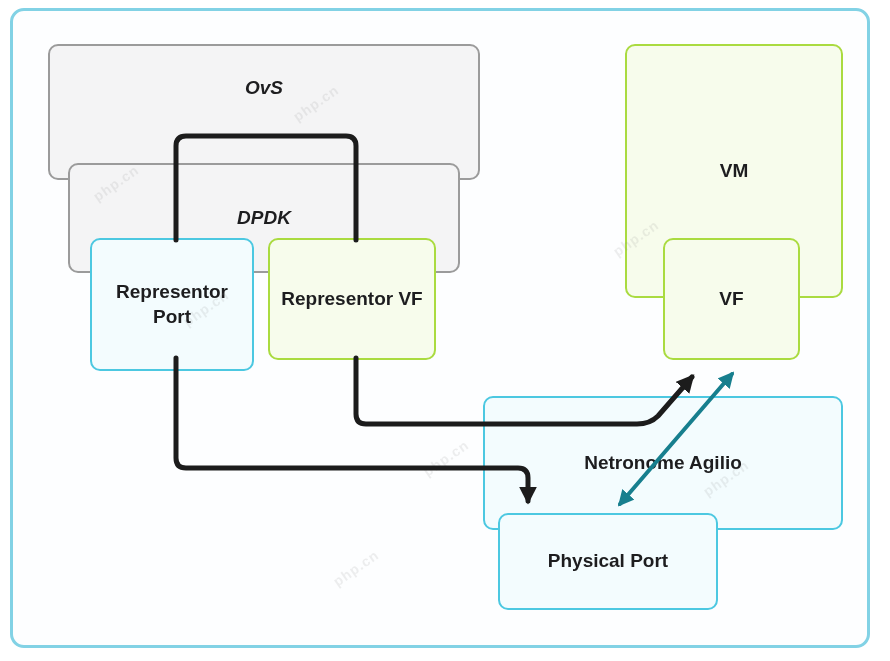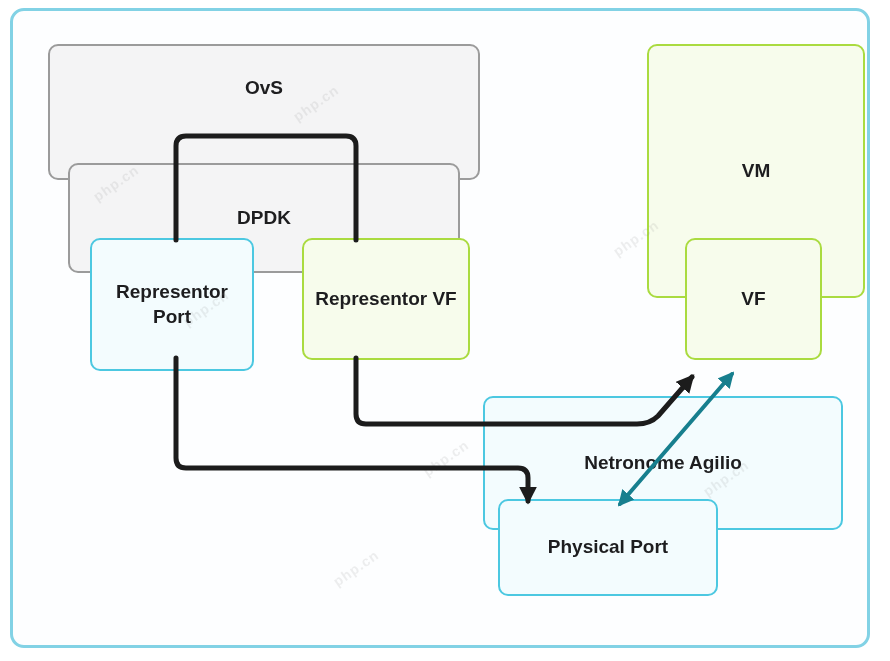"OvS" .box.gray { font-style: none -> italic }
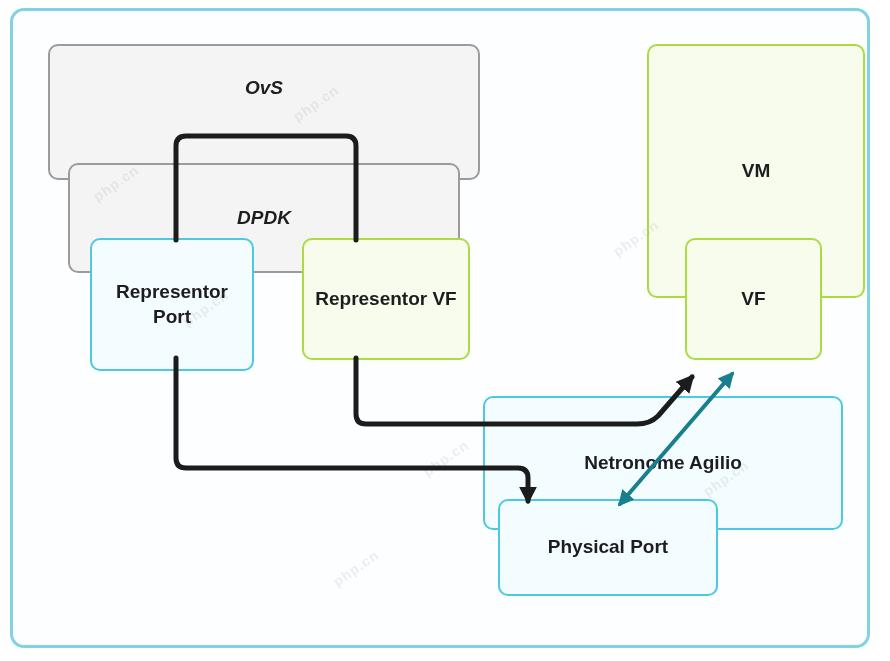"VM" .box.green { margin-left: 22px -> none }
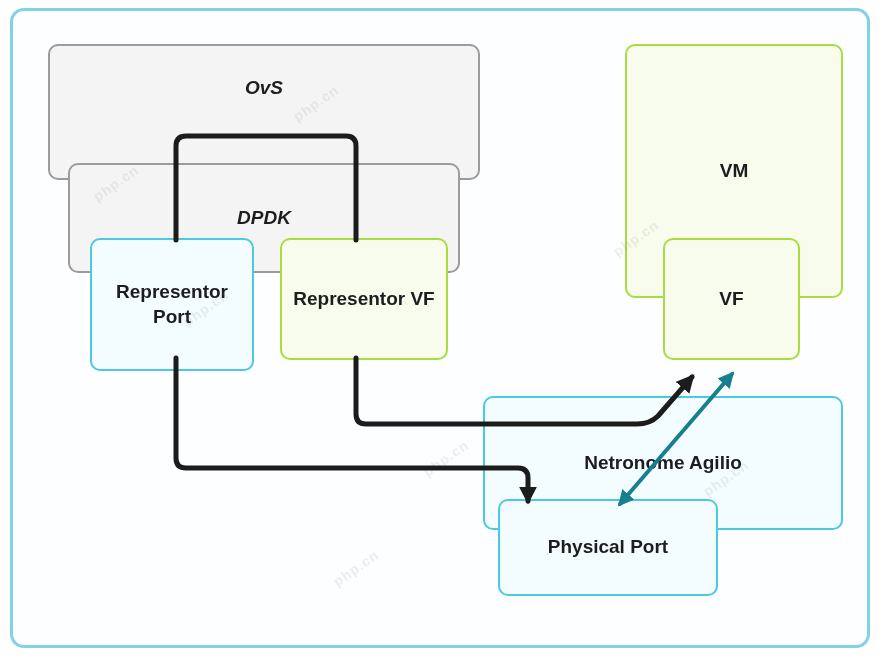"Representor VF" #box-rvf { left: 280px -> 268px }
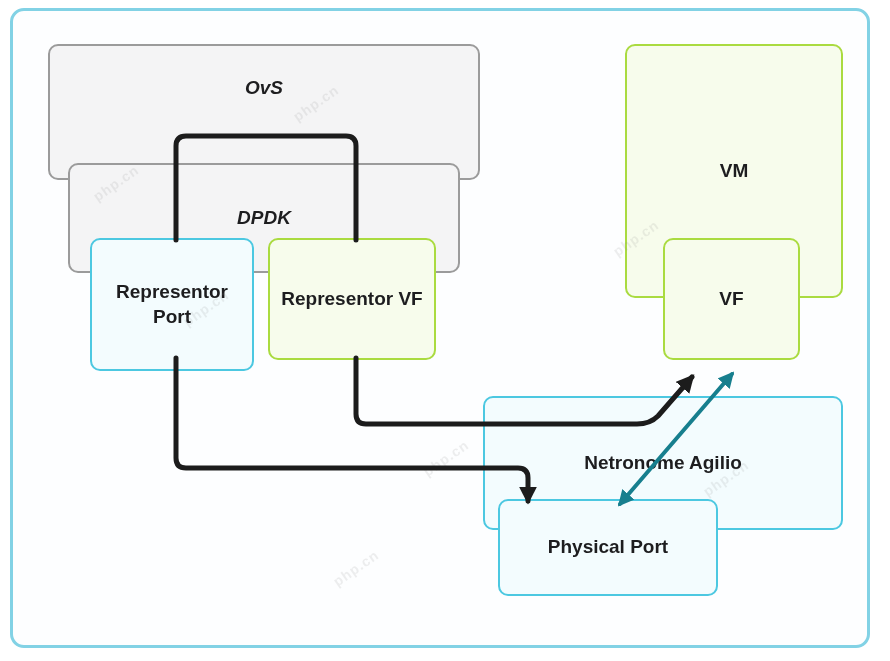"Physical Port" #box-pport { top: 499px -> 513px }
